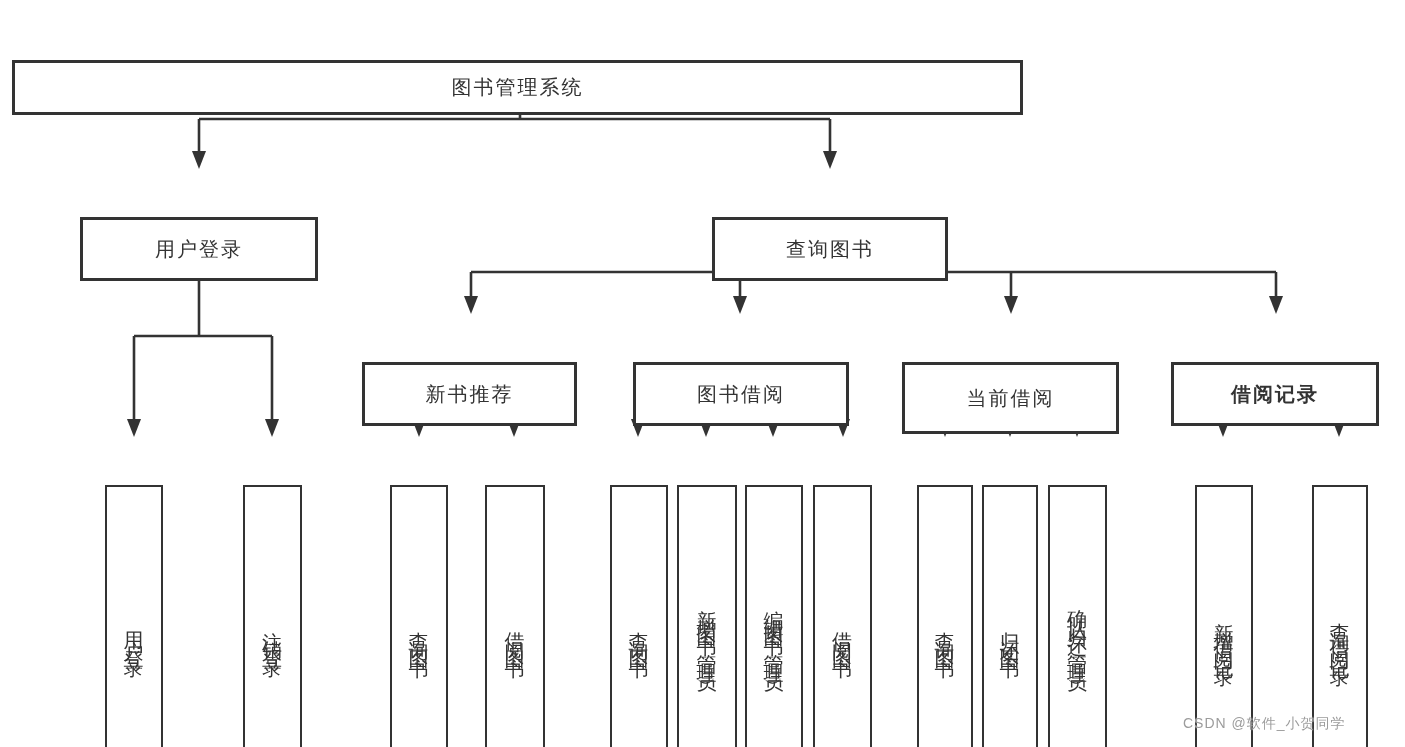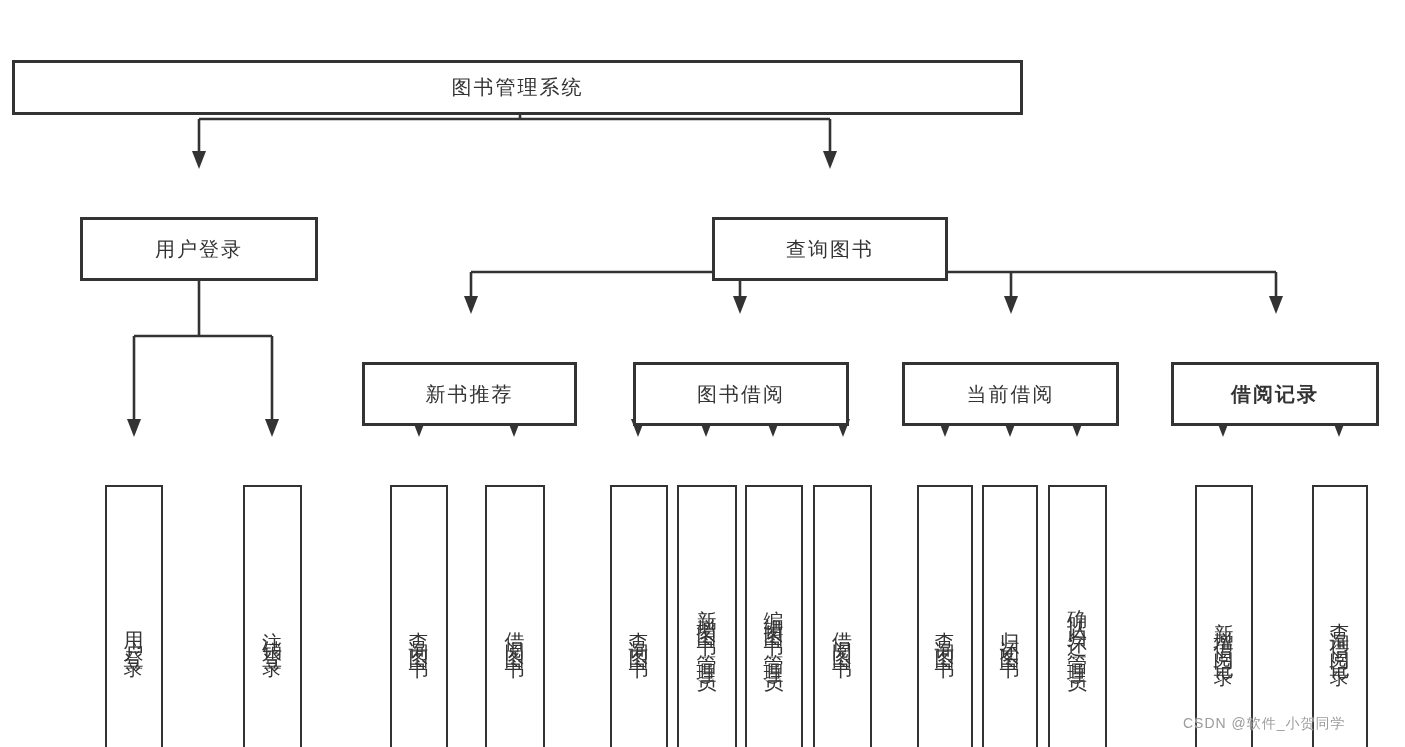"当前借阅" .n-current-borrow { height: 64px -> 72px }
